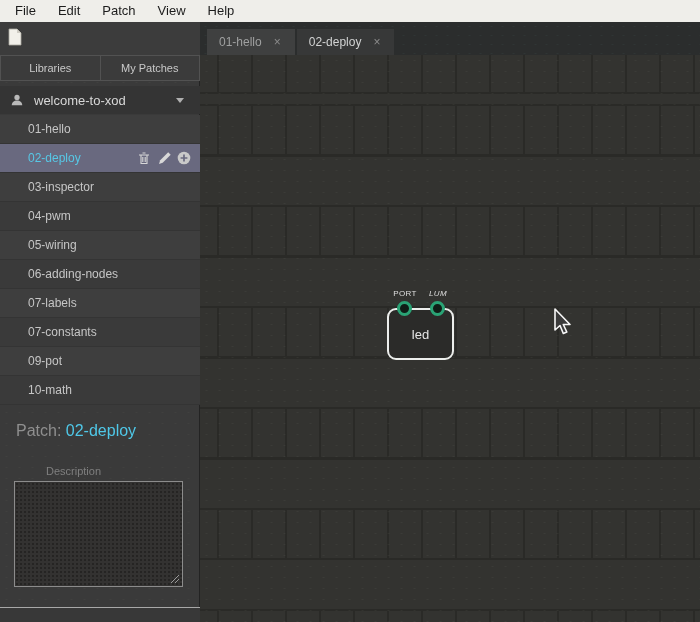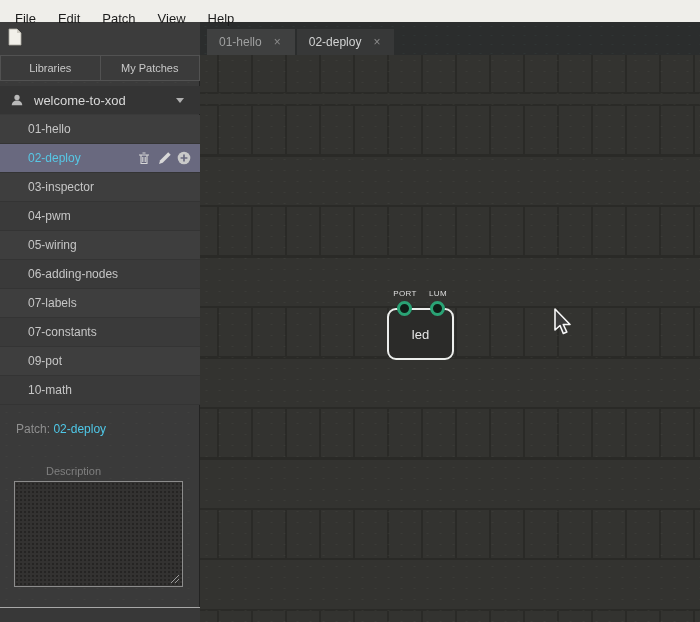"File" .menubar .mitem { padding: 8px 10px -> 0 10px }
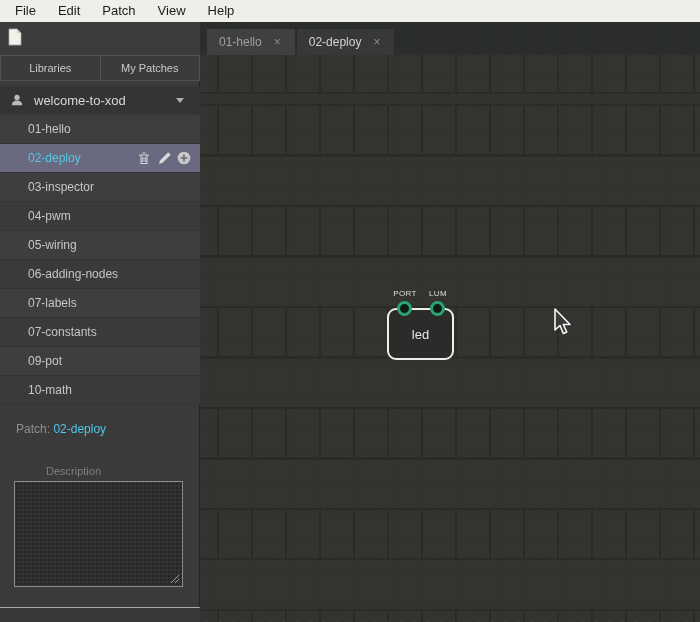"LUM" .pinlabel.l1 { font-style: none -> italic }
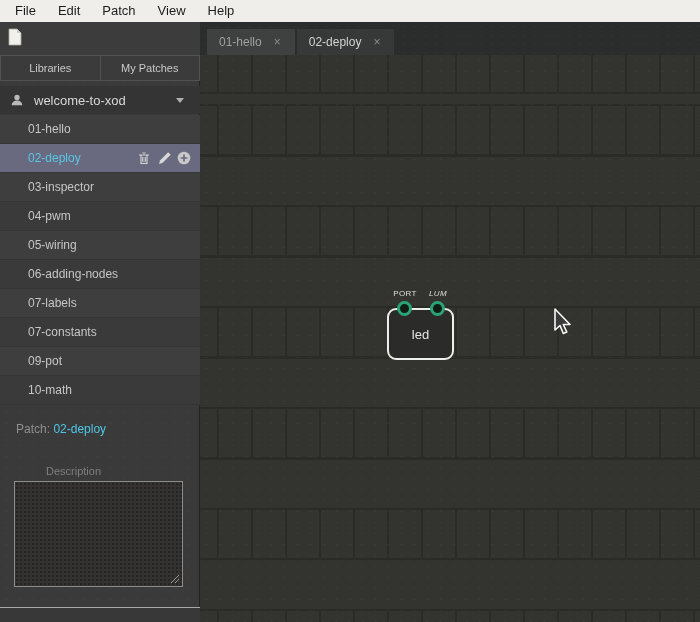"Patch: 02-deploy" .patch-info { font-size: 12px -> 16px }
